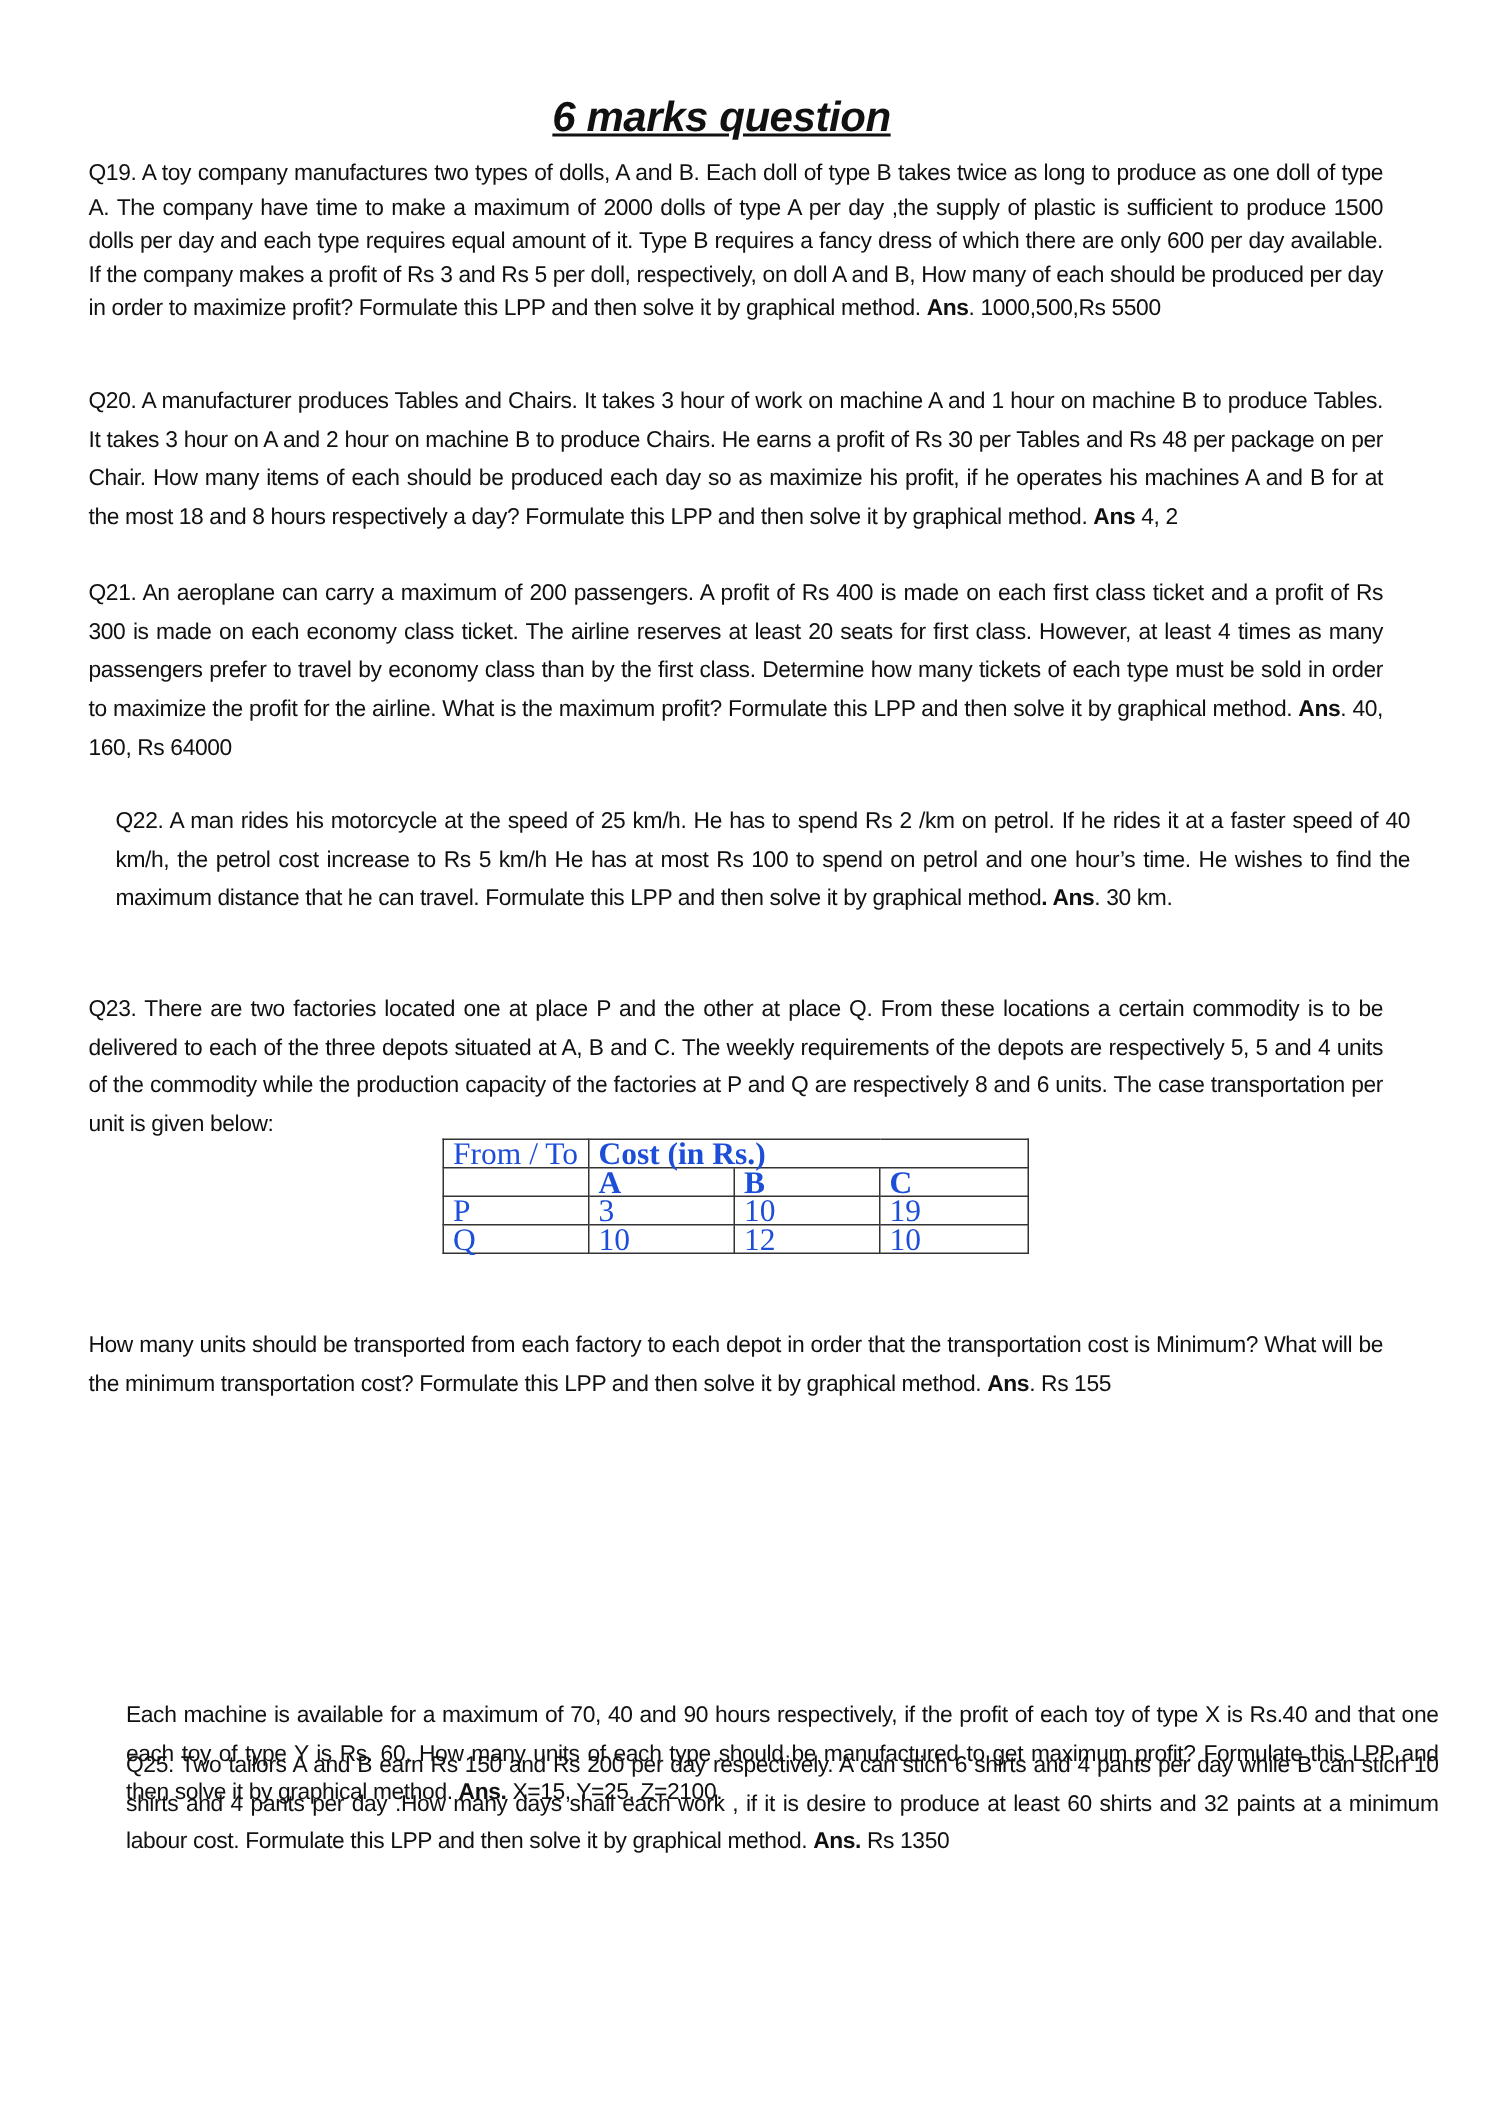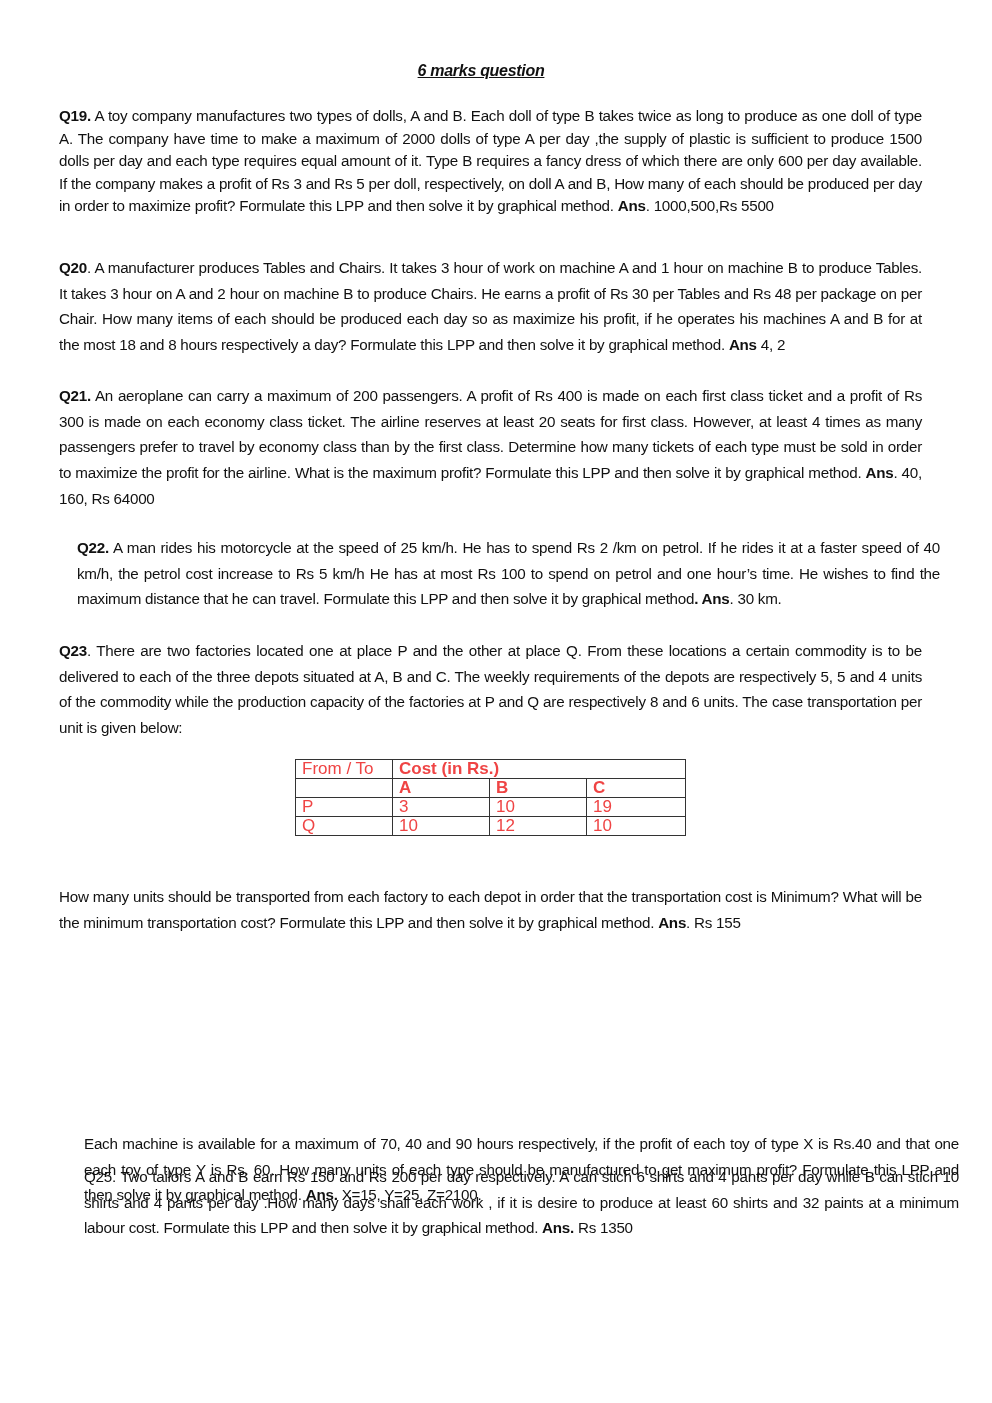"6 marks question" .title { font-size: 16px -> 28px }
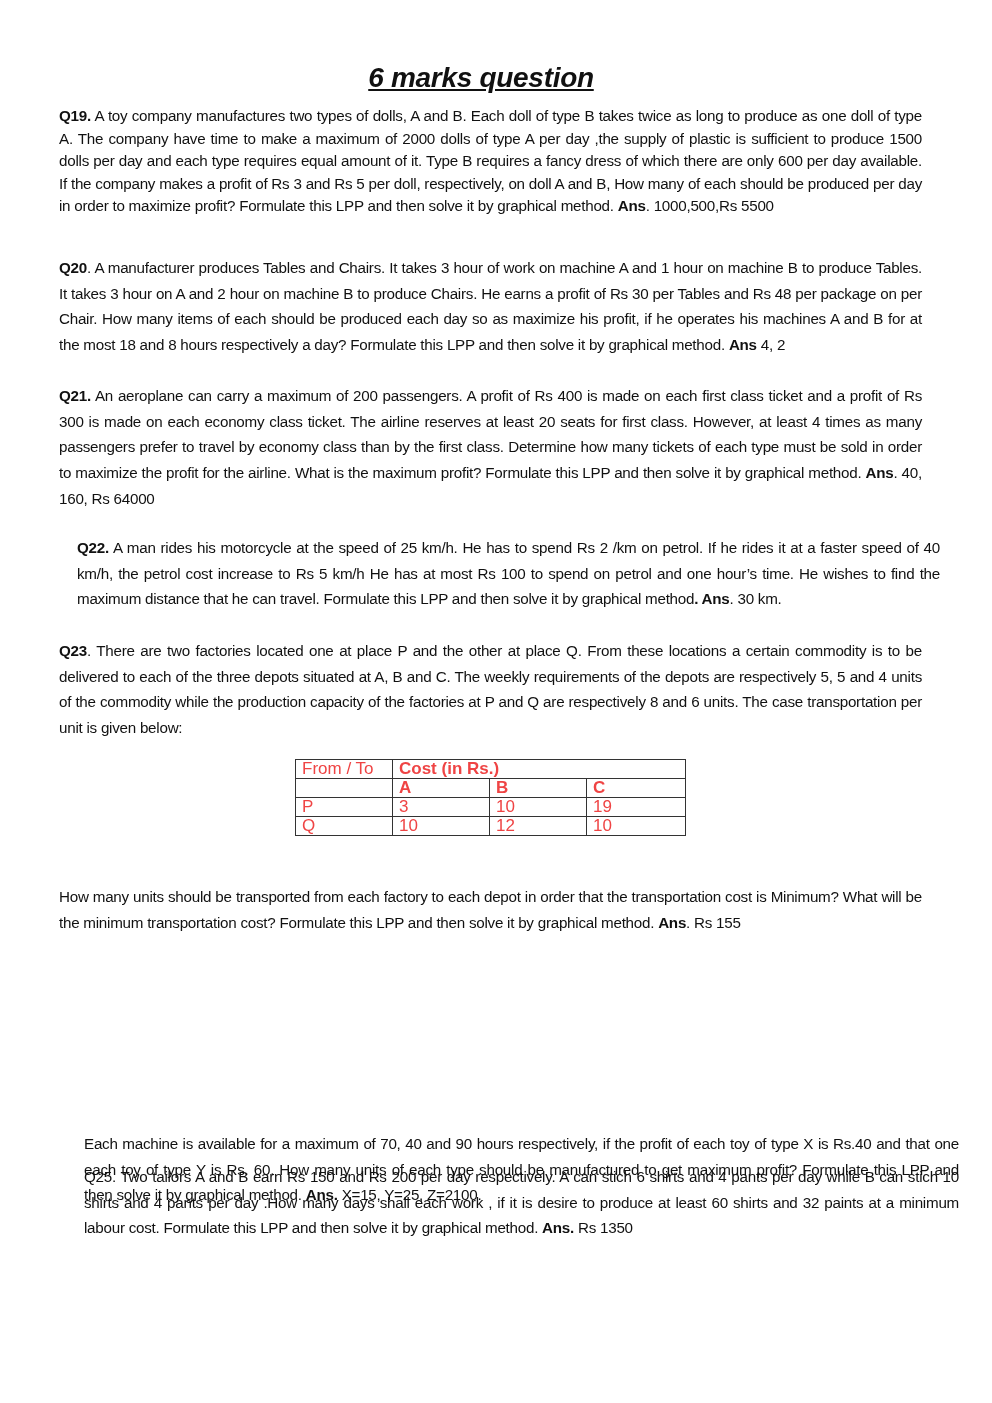"Q19." .qlabel { font-weight: bold -> normal }
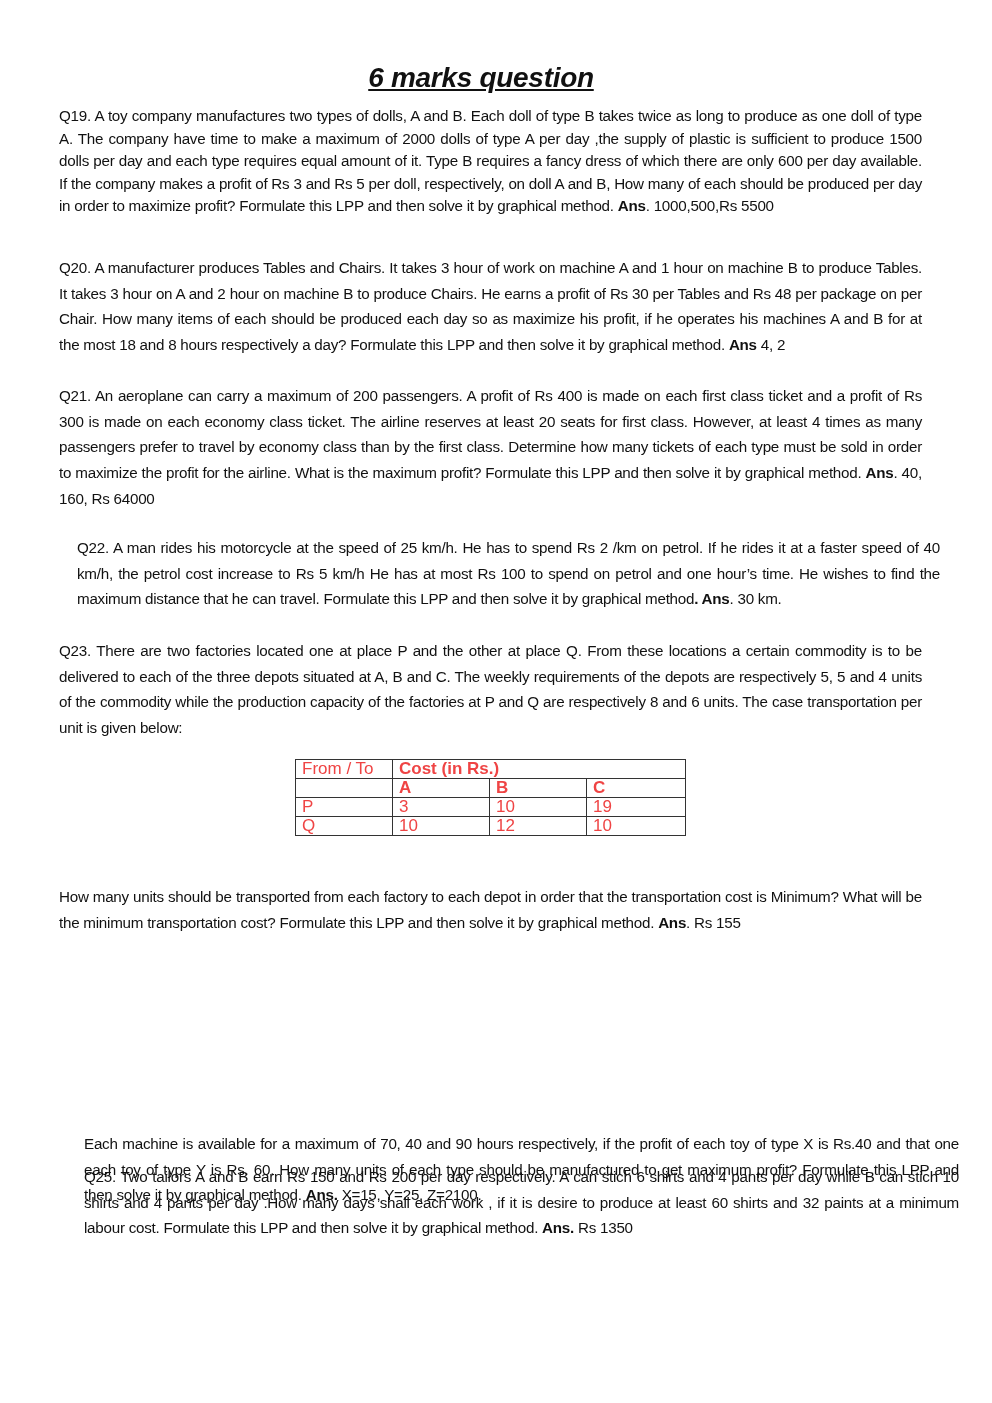"Q23. There are two factories" div.para { top: 638px -> 660px }
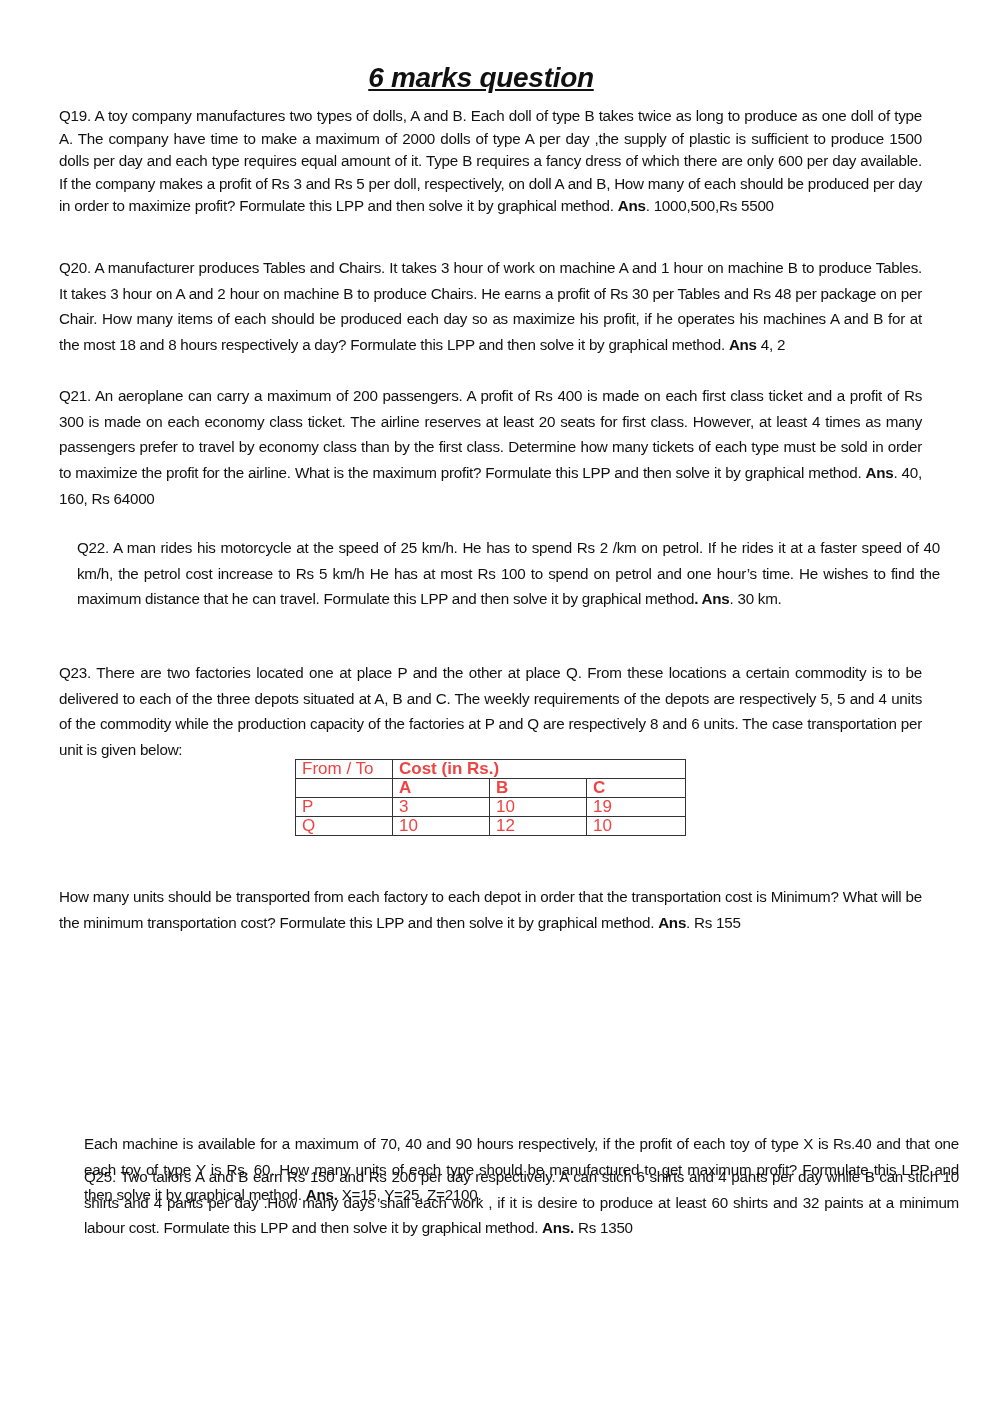"From / To" table.data { color: #ef4444 -> #1d4ed8; font-family: Liberation Sans, sans-serif -> Liberation Serif, serif; font-size: 17px -> 21px }
